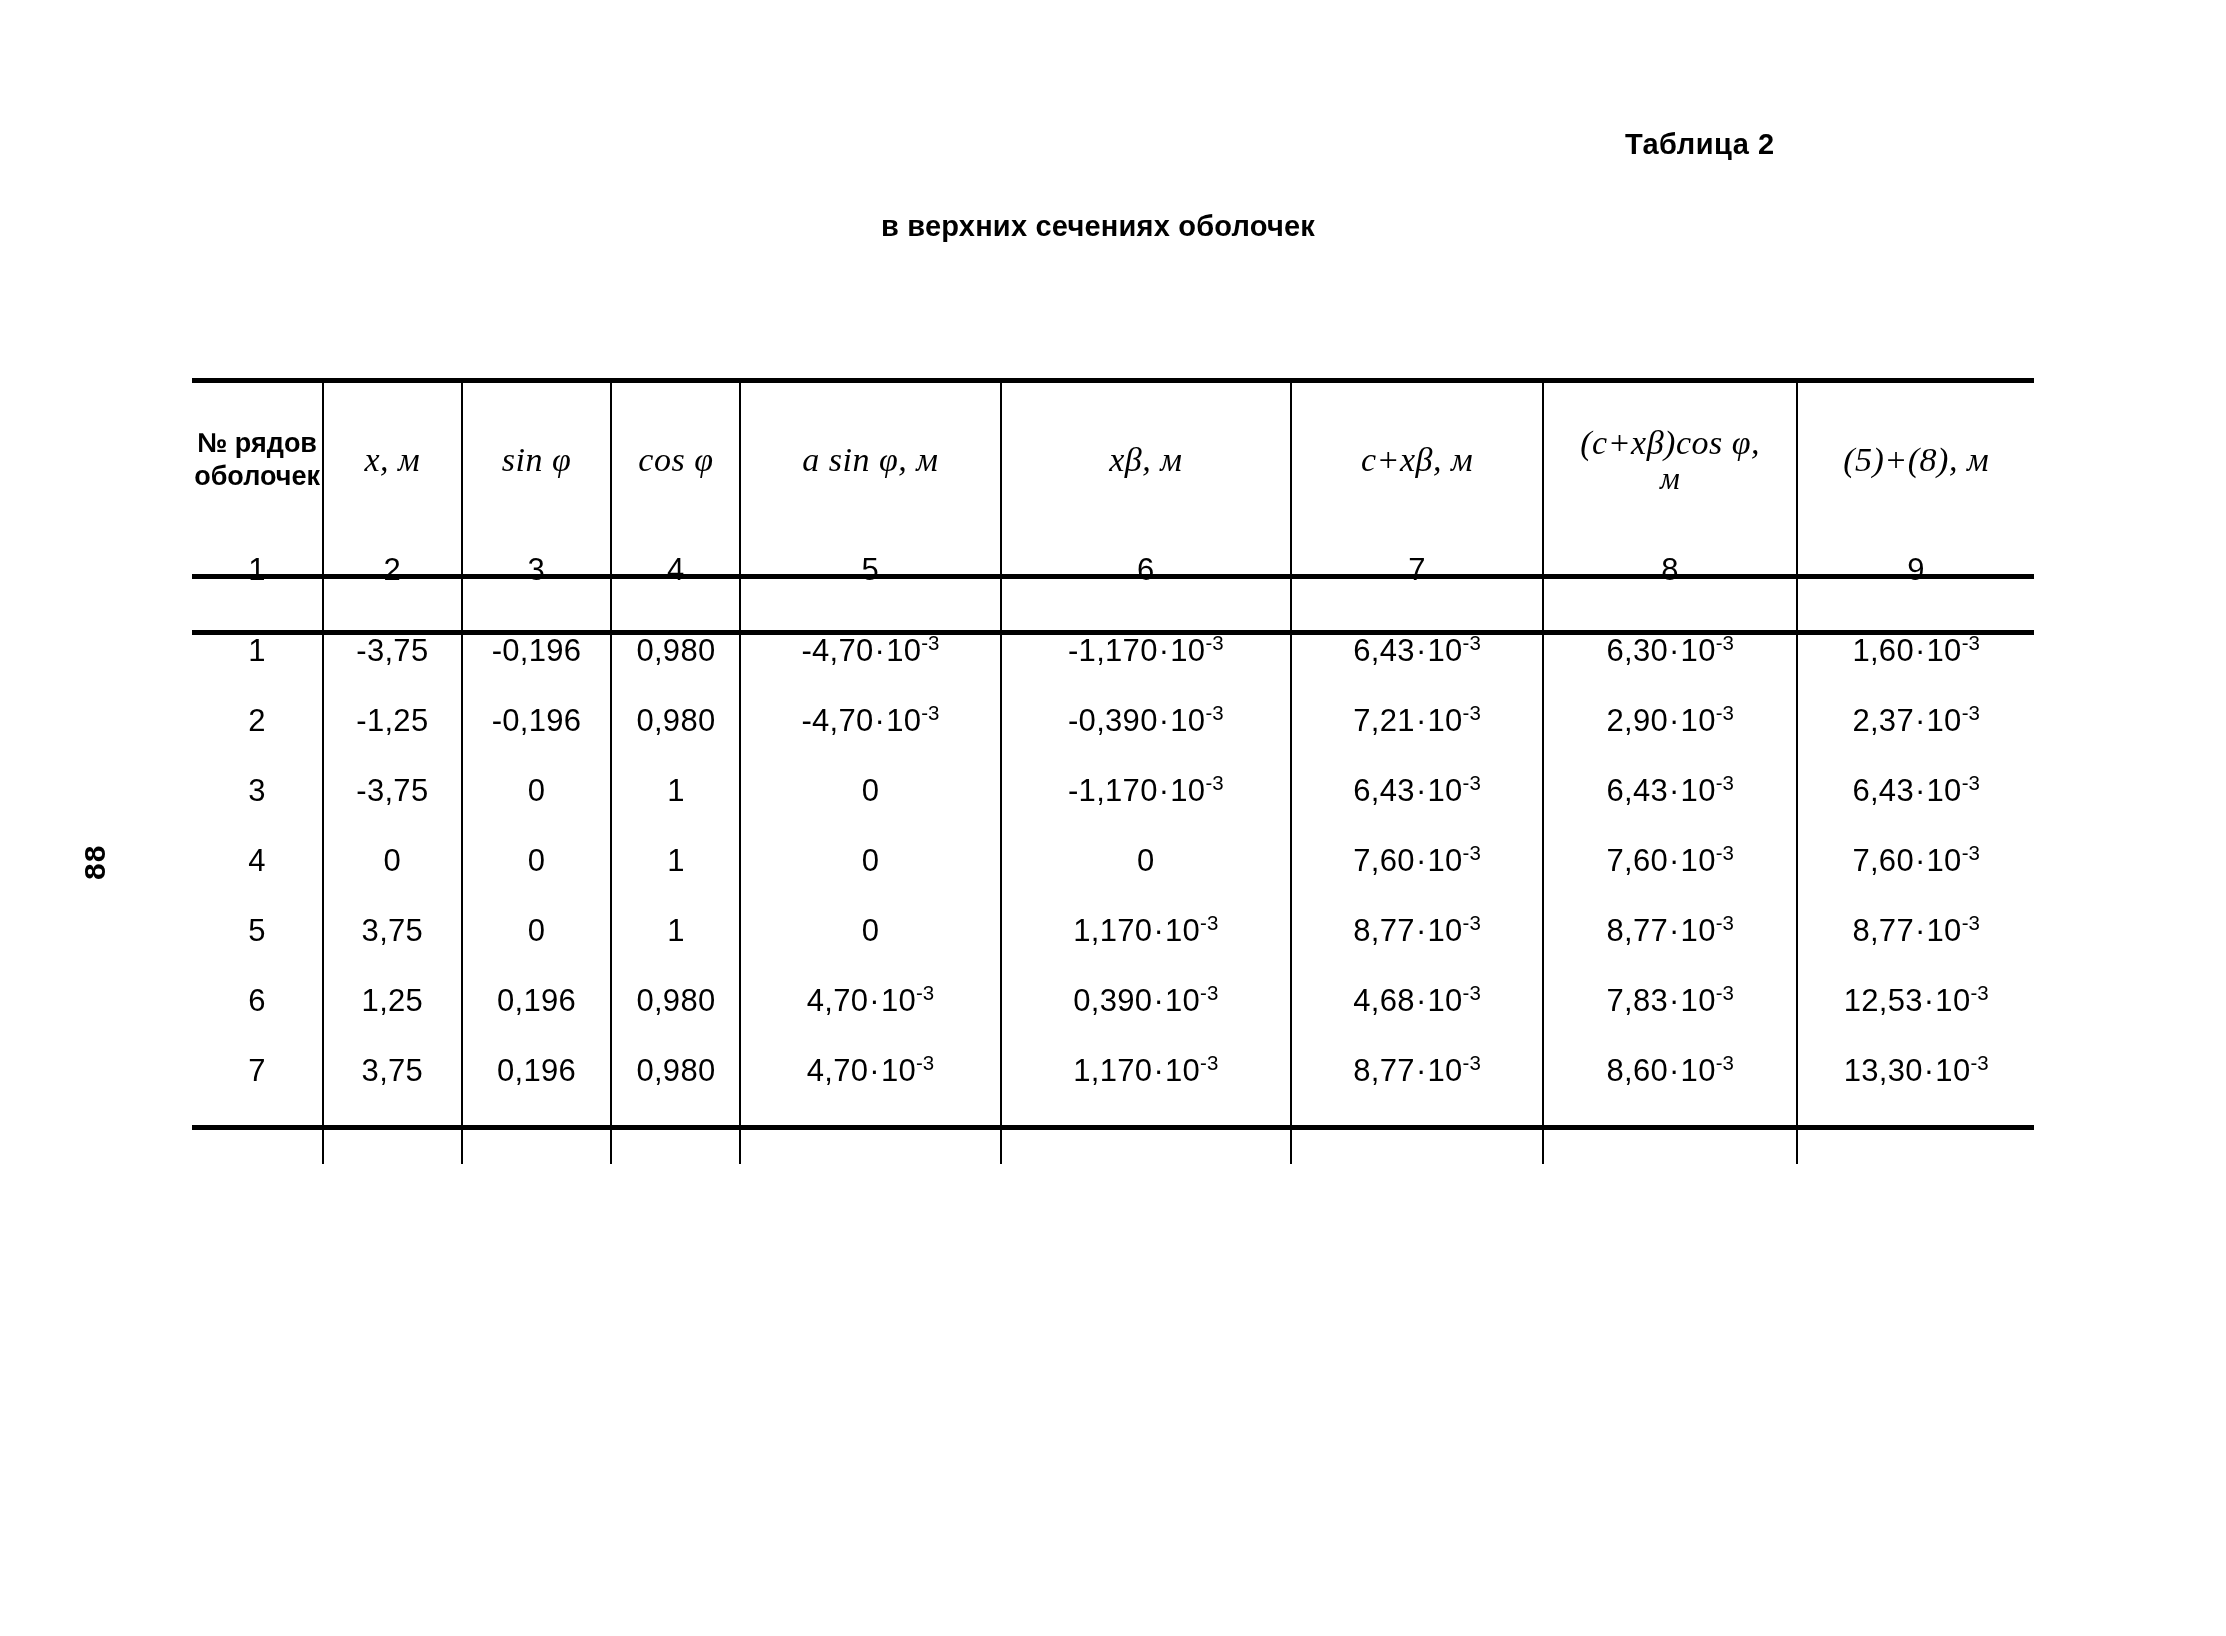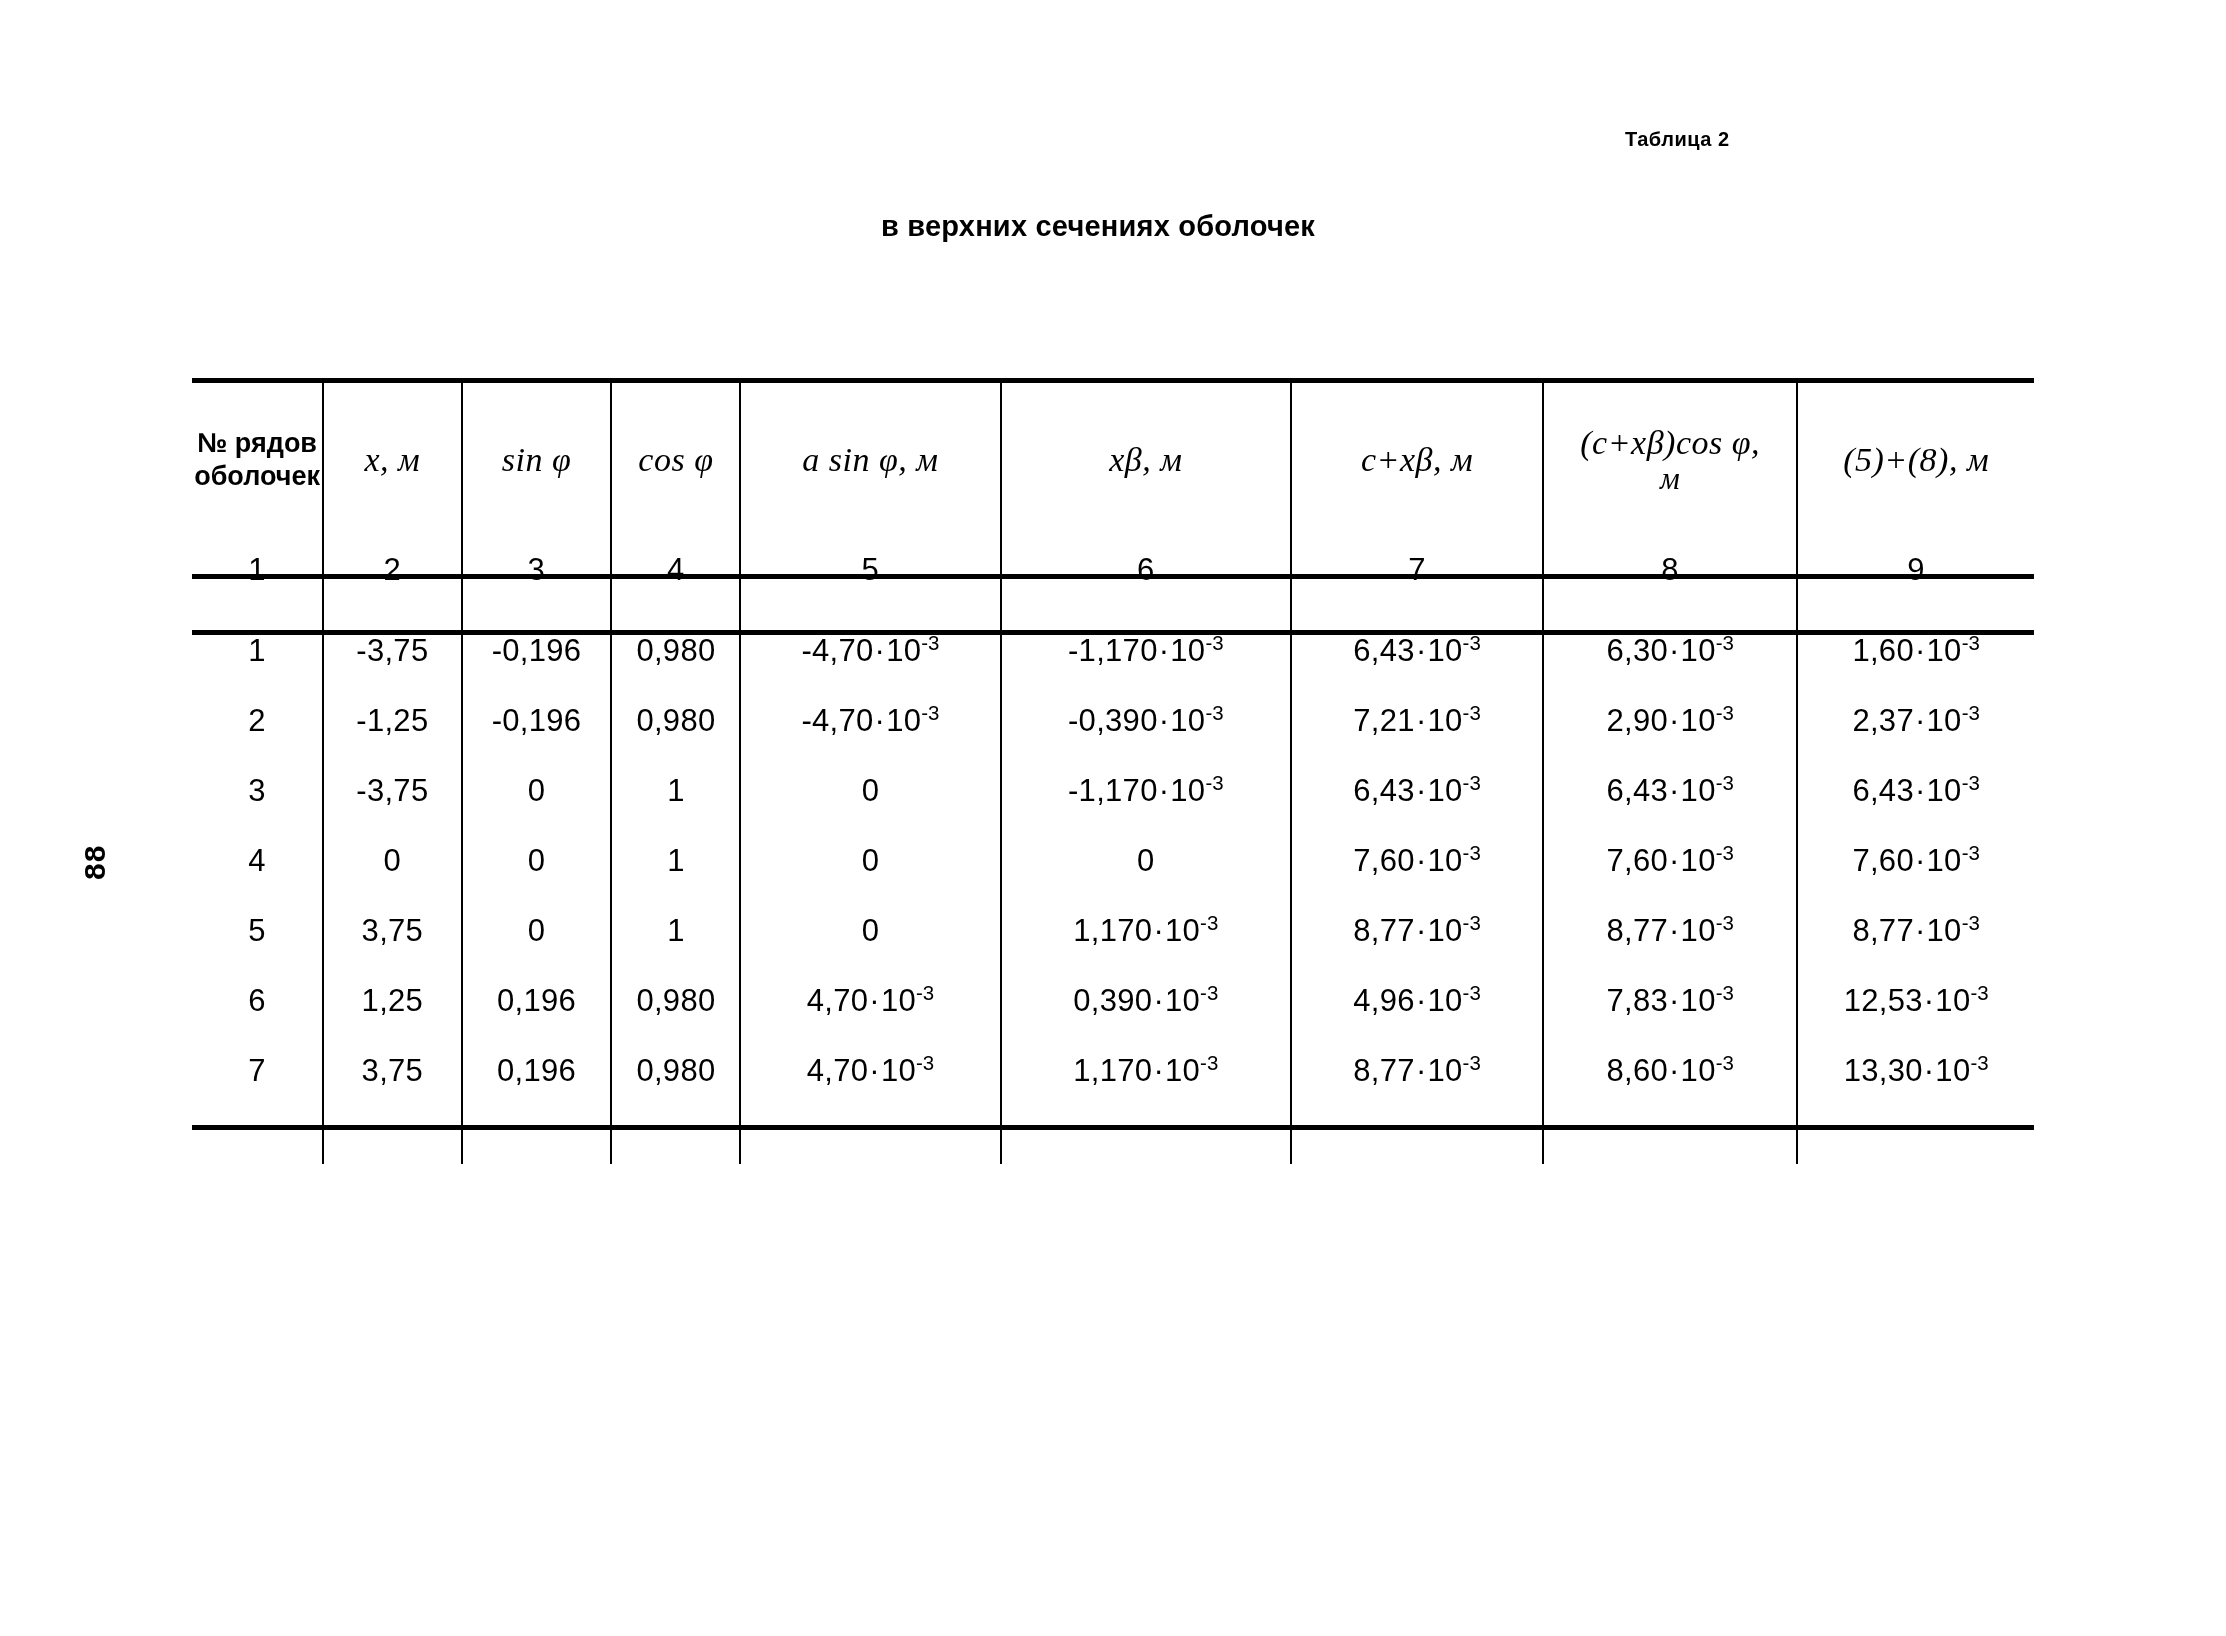"Таблица 2" .table-label { font-size: 20px -> 29px }
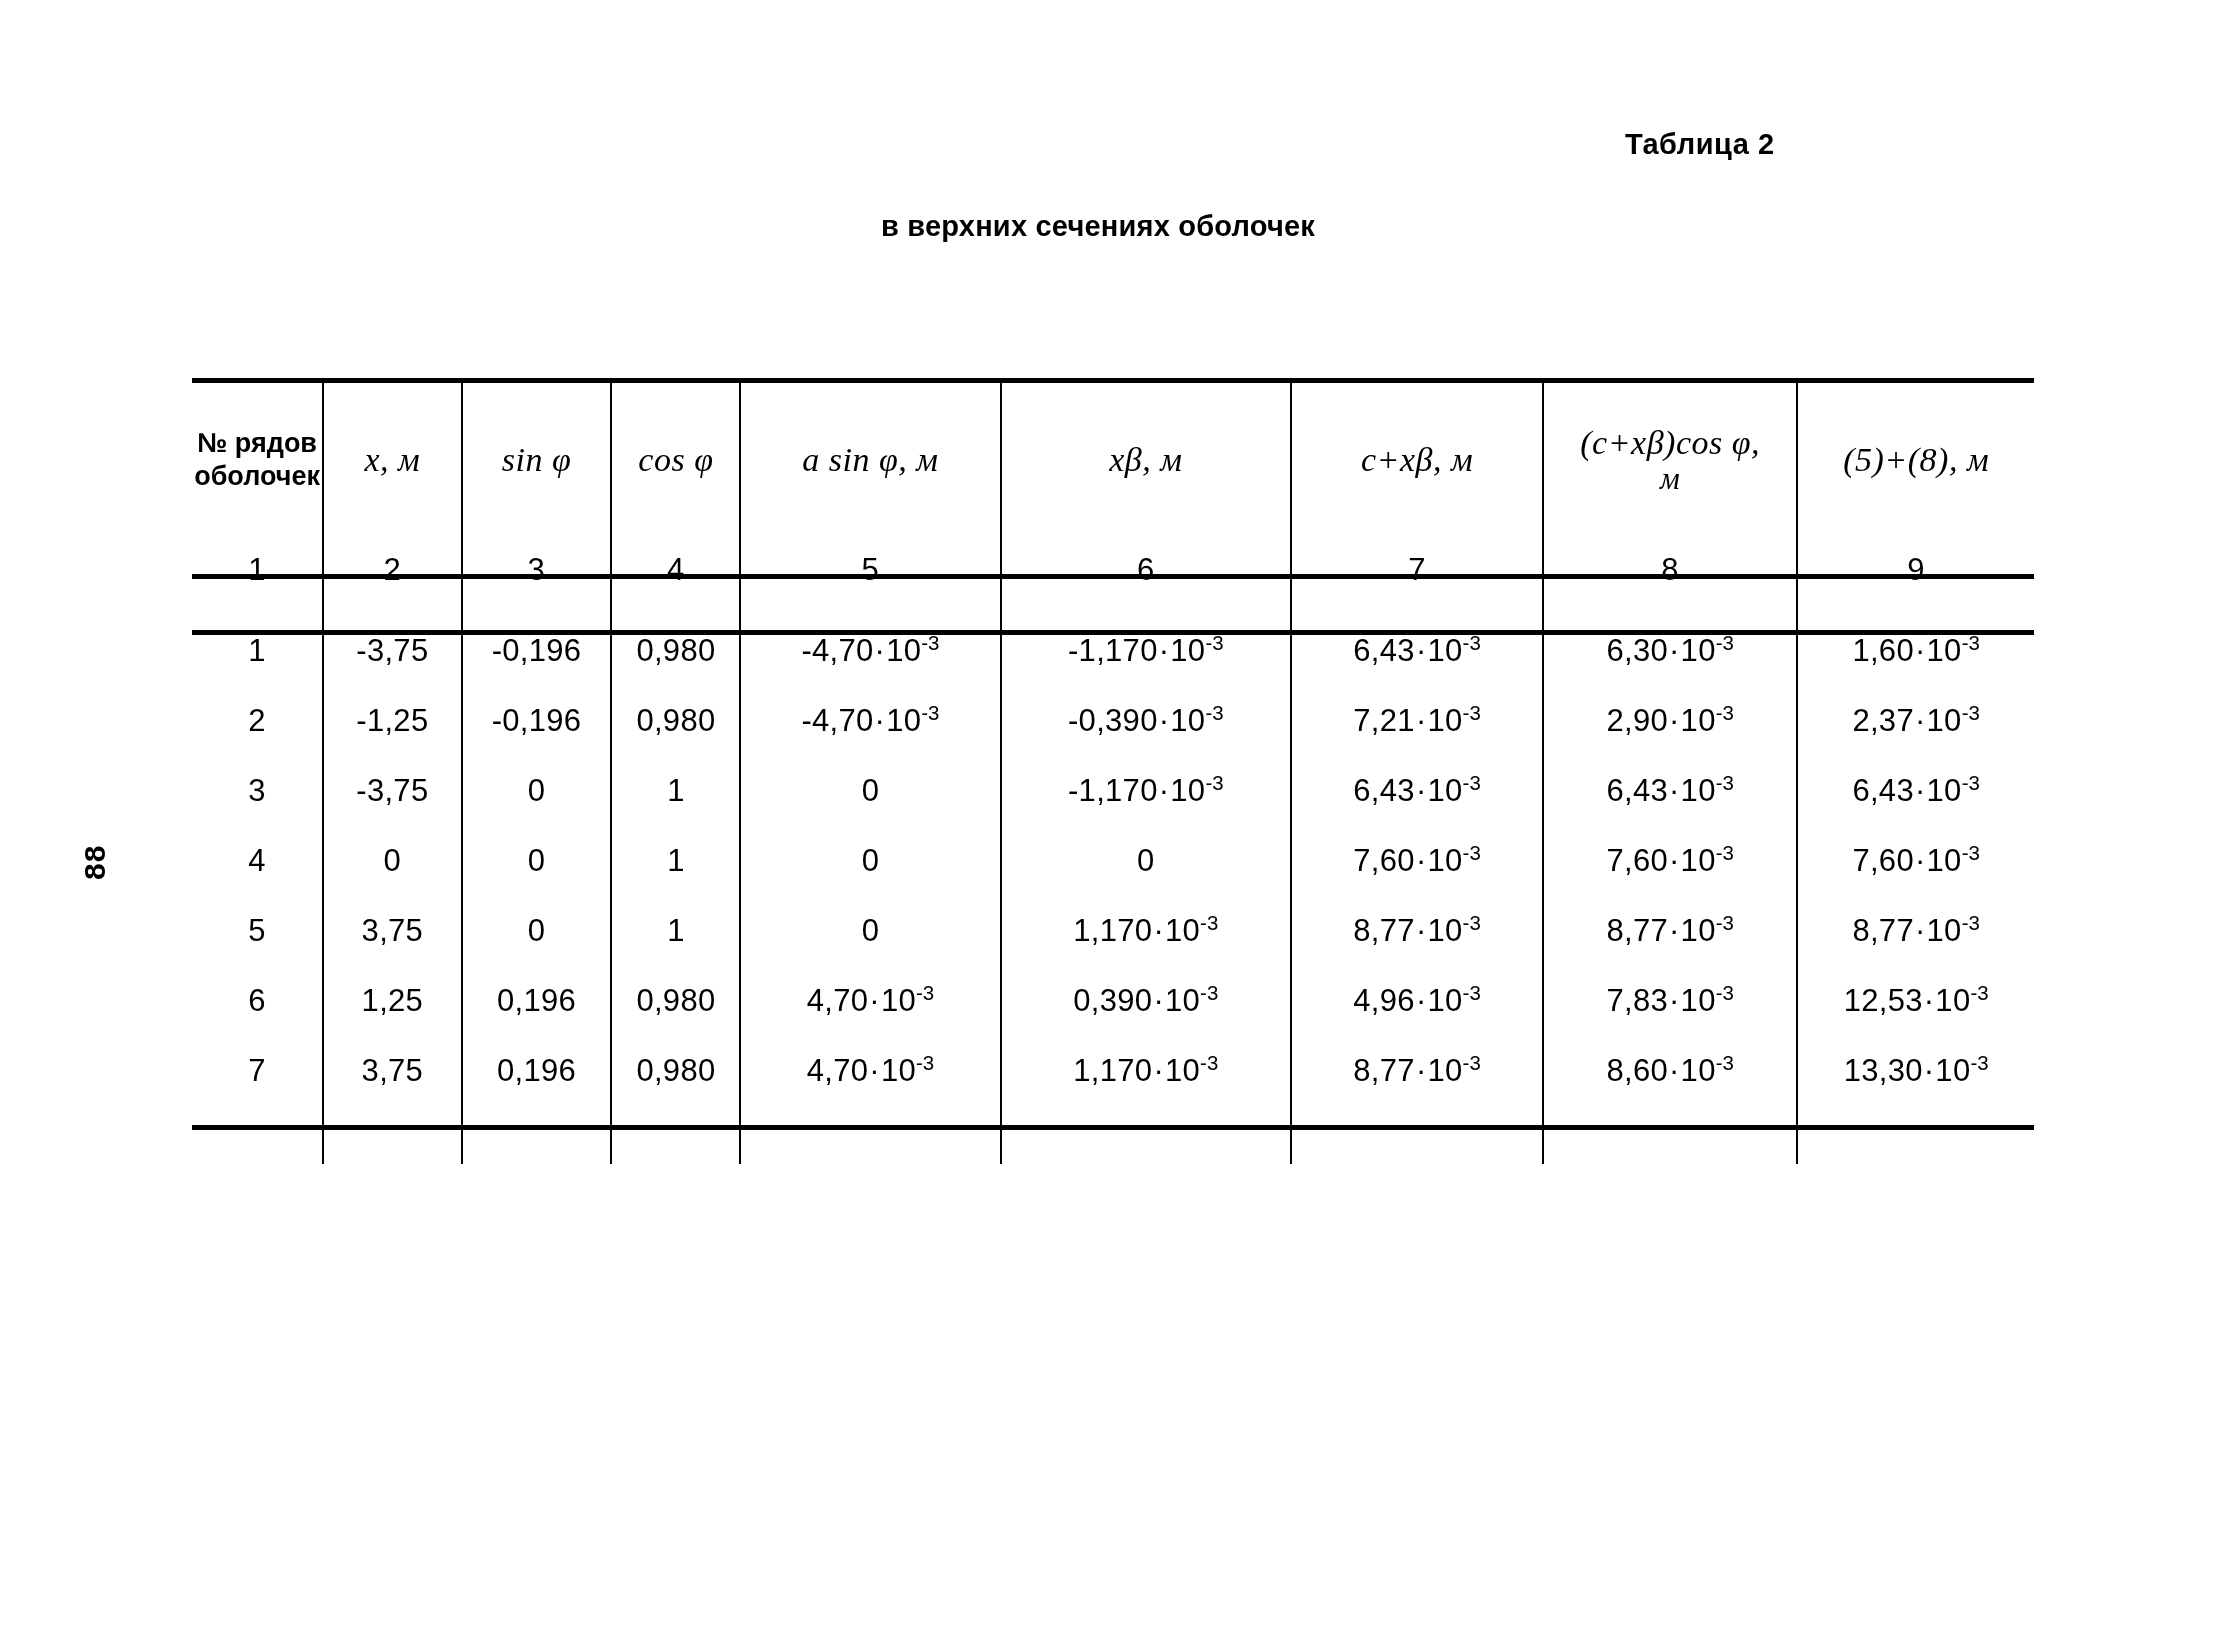"4,96" span { text: 4,96 -> 4,68 }
